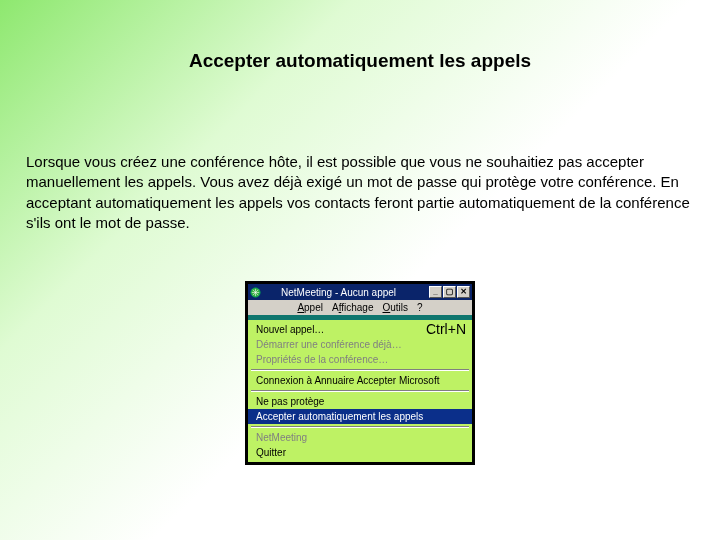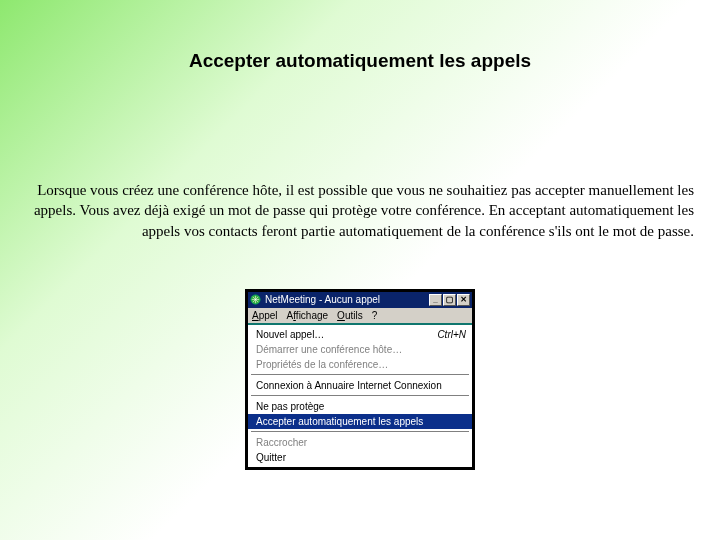"Lorsque vous créez une conférence" .body-text { font-family: Liberation Serif, serif -> none; margin: 98px 26px 0 26px -> 70px 26px 0 26px; text-align: right -> left }
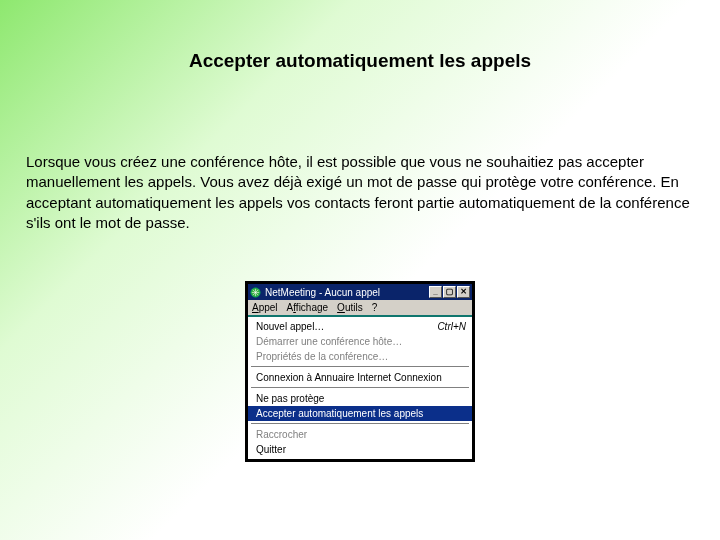"NetMeeting - Aucun appel" .titlebar-left { gap: 4px -> 20px }
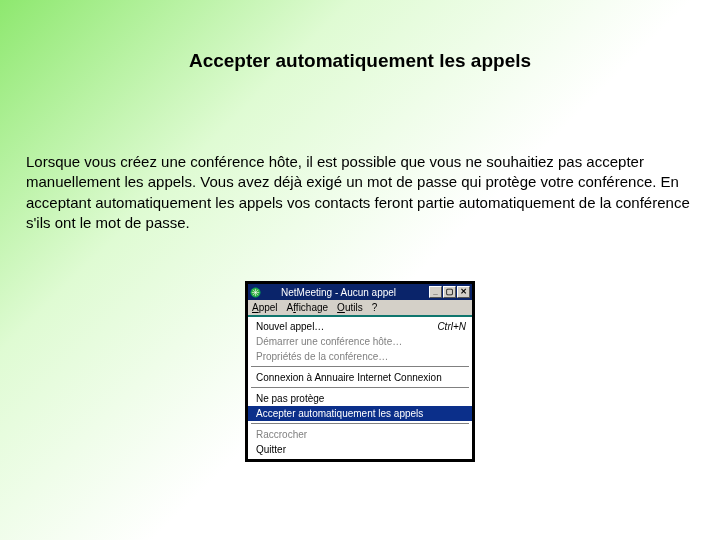"Appel" .menubar { border-bottom: 2px solid #0f766e -> 5px solid #0f766e; justify-content: none -> center }
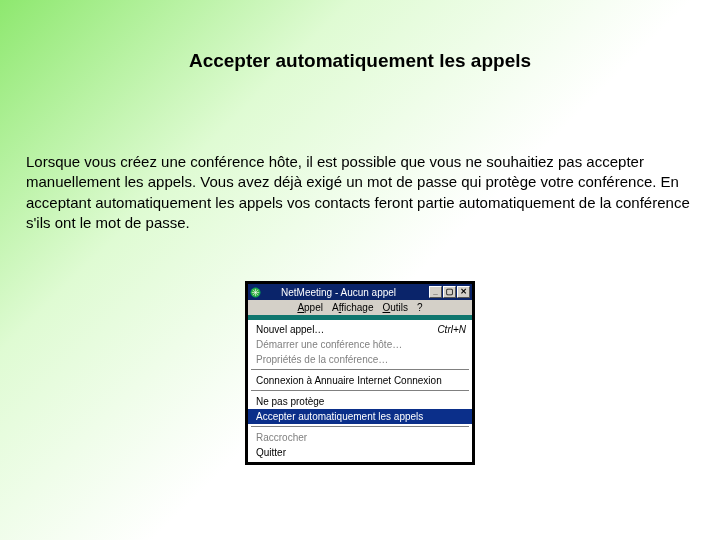"Nouvel appel…" .dropdown { background: #ffffff -> #bef264 }
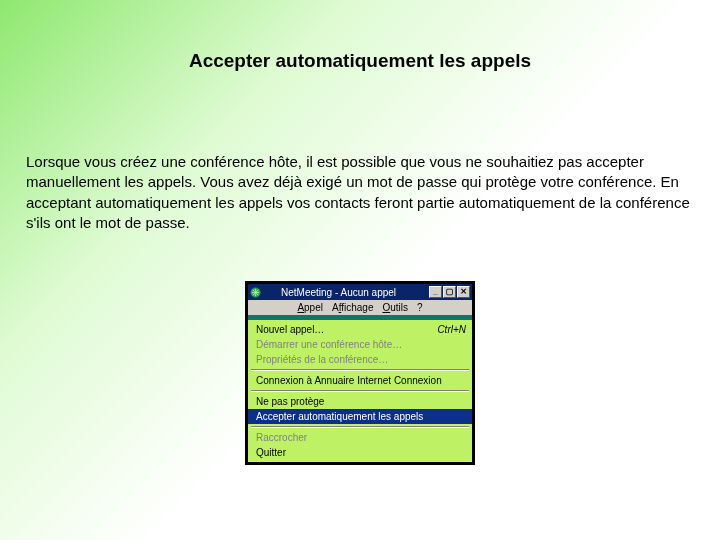"Ctrl+N" .shortcut { font-size: 10px -> 14px; font-style: italic -> none }
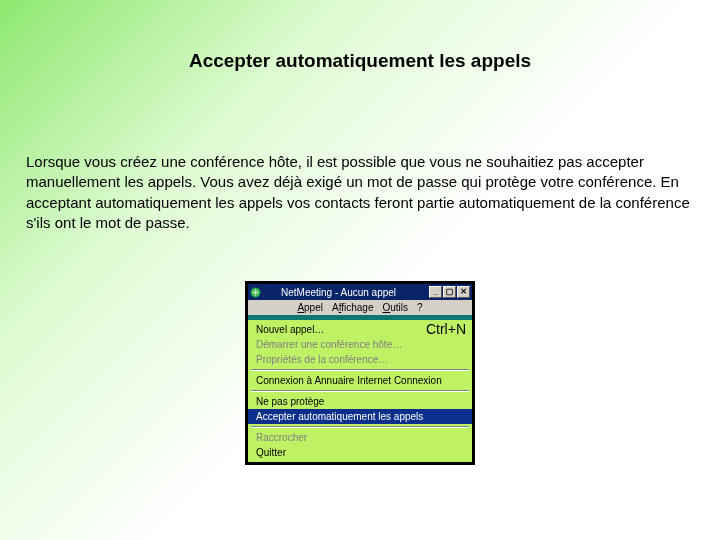"Démarrer une conférence hôte…" span { text: hôte -> déjà }
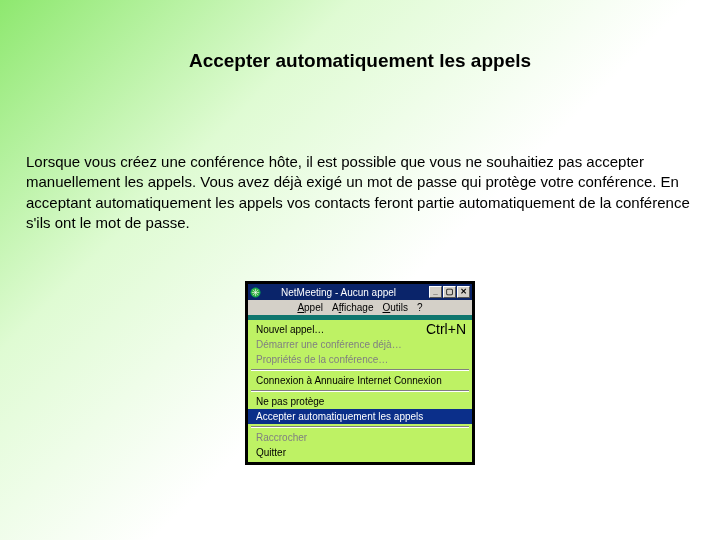"Connexion à Annuaire Internet Connexion" span { text: Internet Connexion -> Accepter Microsoft }
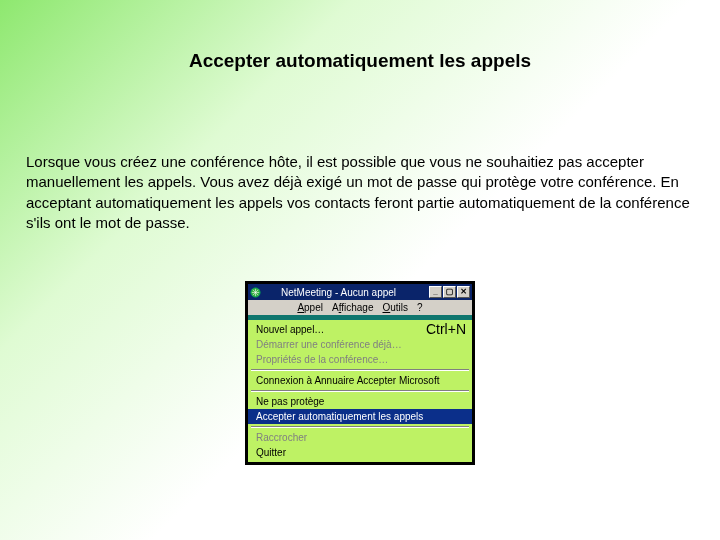"Raccrocher" span { text: Raccrocher -> NetMeeting }
